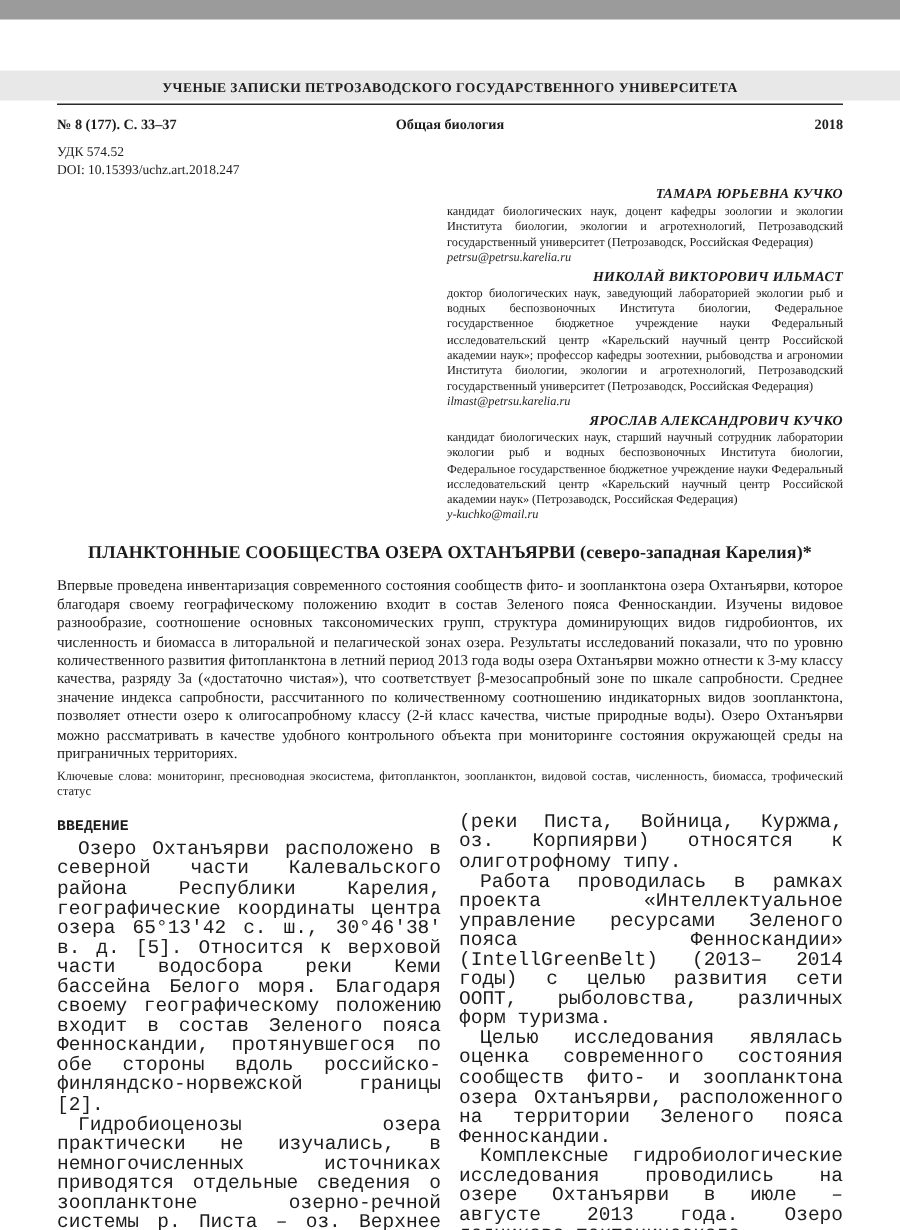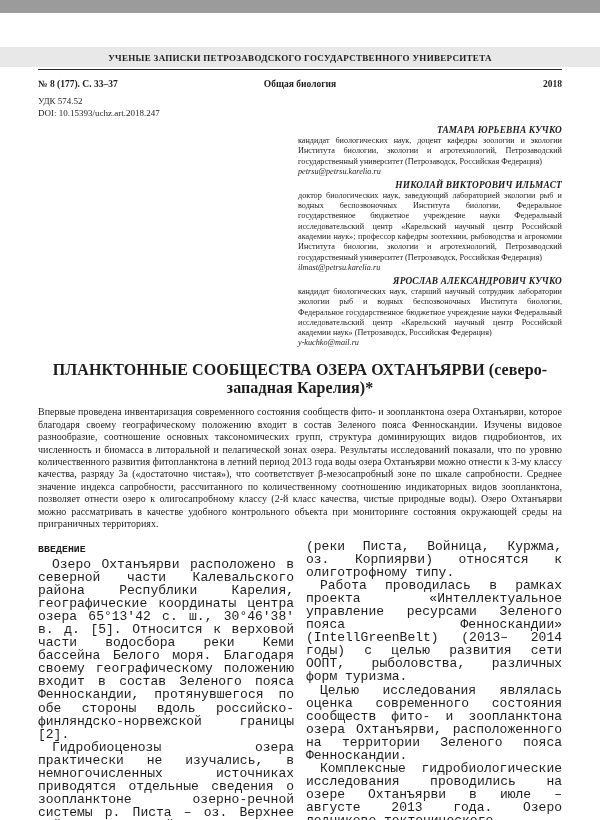"ПЛАНКТОННЫЕ СООБЩЕСТВА ОЗЕРА ОХТАНЪЯРВИ" .title { font-size: 16px -> 12px }
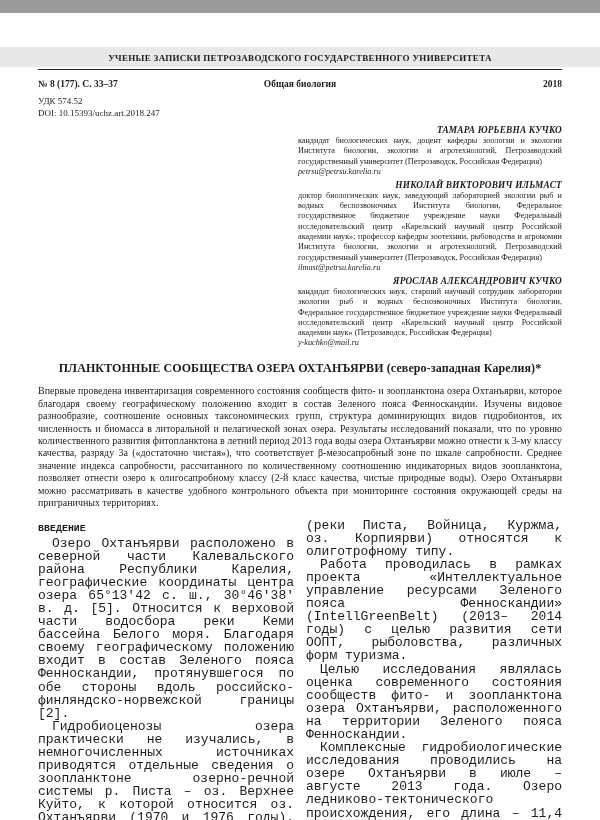"Ключевые слова: мониторинг, пресноводная" p.keywords { html: none -> <p>Ключевые слова: мониторинг, пресноводная экосистема, фитопланктон, зоопланктон, видовой состав, численность, биомасса, трофический статус</p> }
